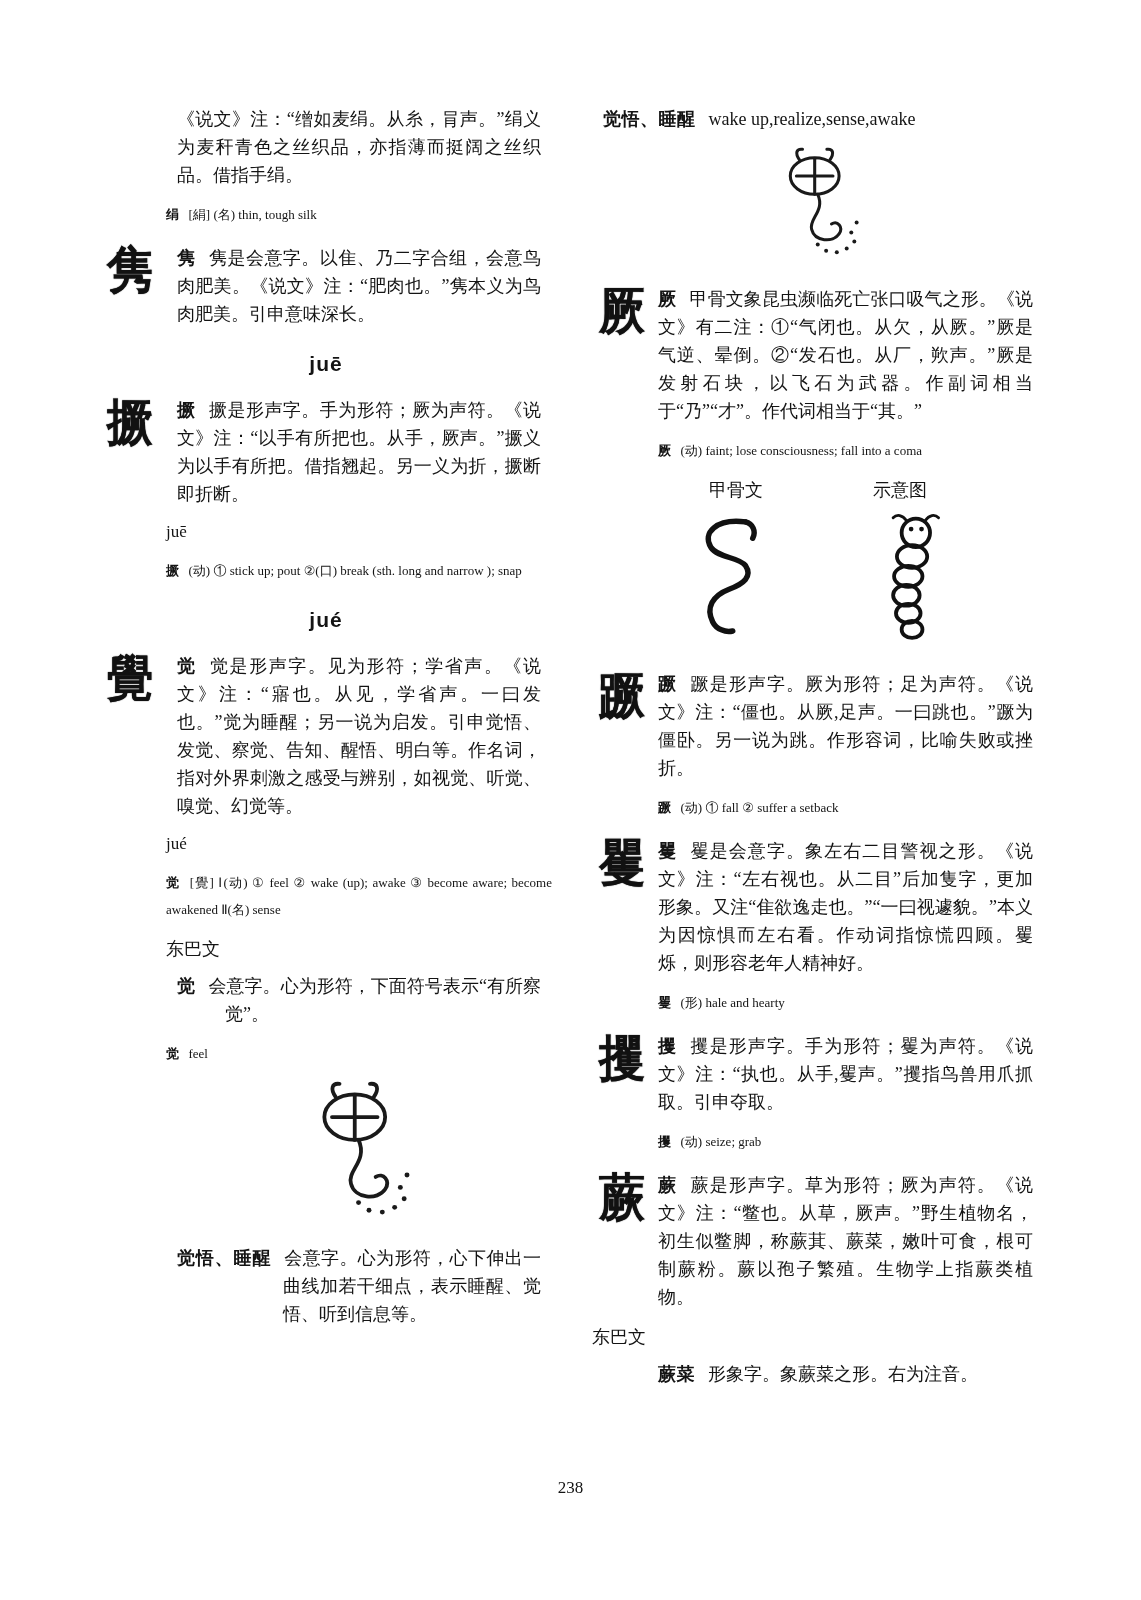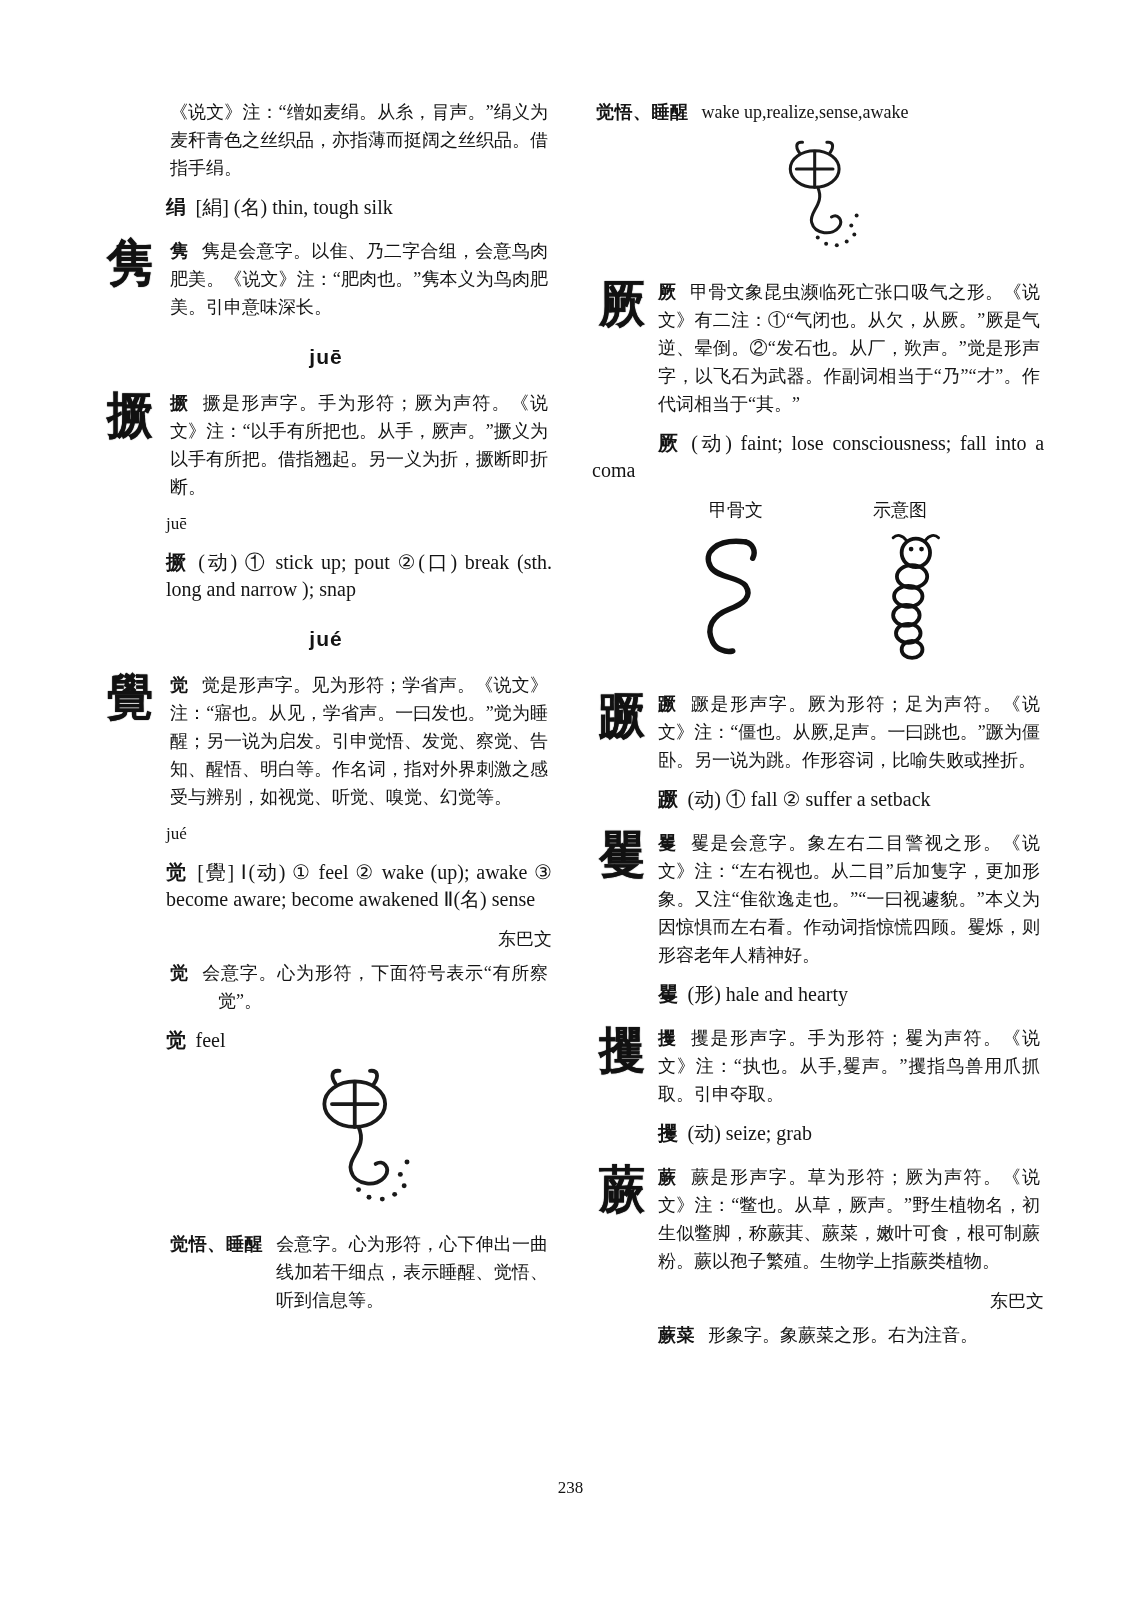"《说文》注：“缯如麦绢。从糸，肙声。”绢义为麦秆青色之丝织品，亦指薄而挺阔之丝织" .cn { margin: 4px -> 11px }
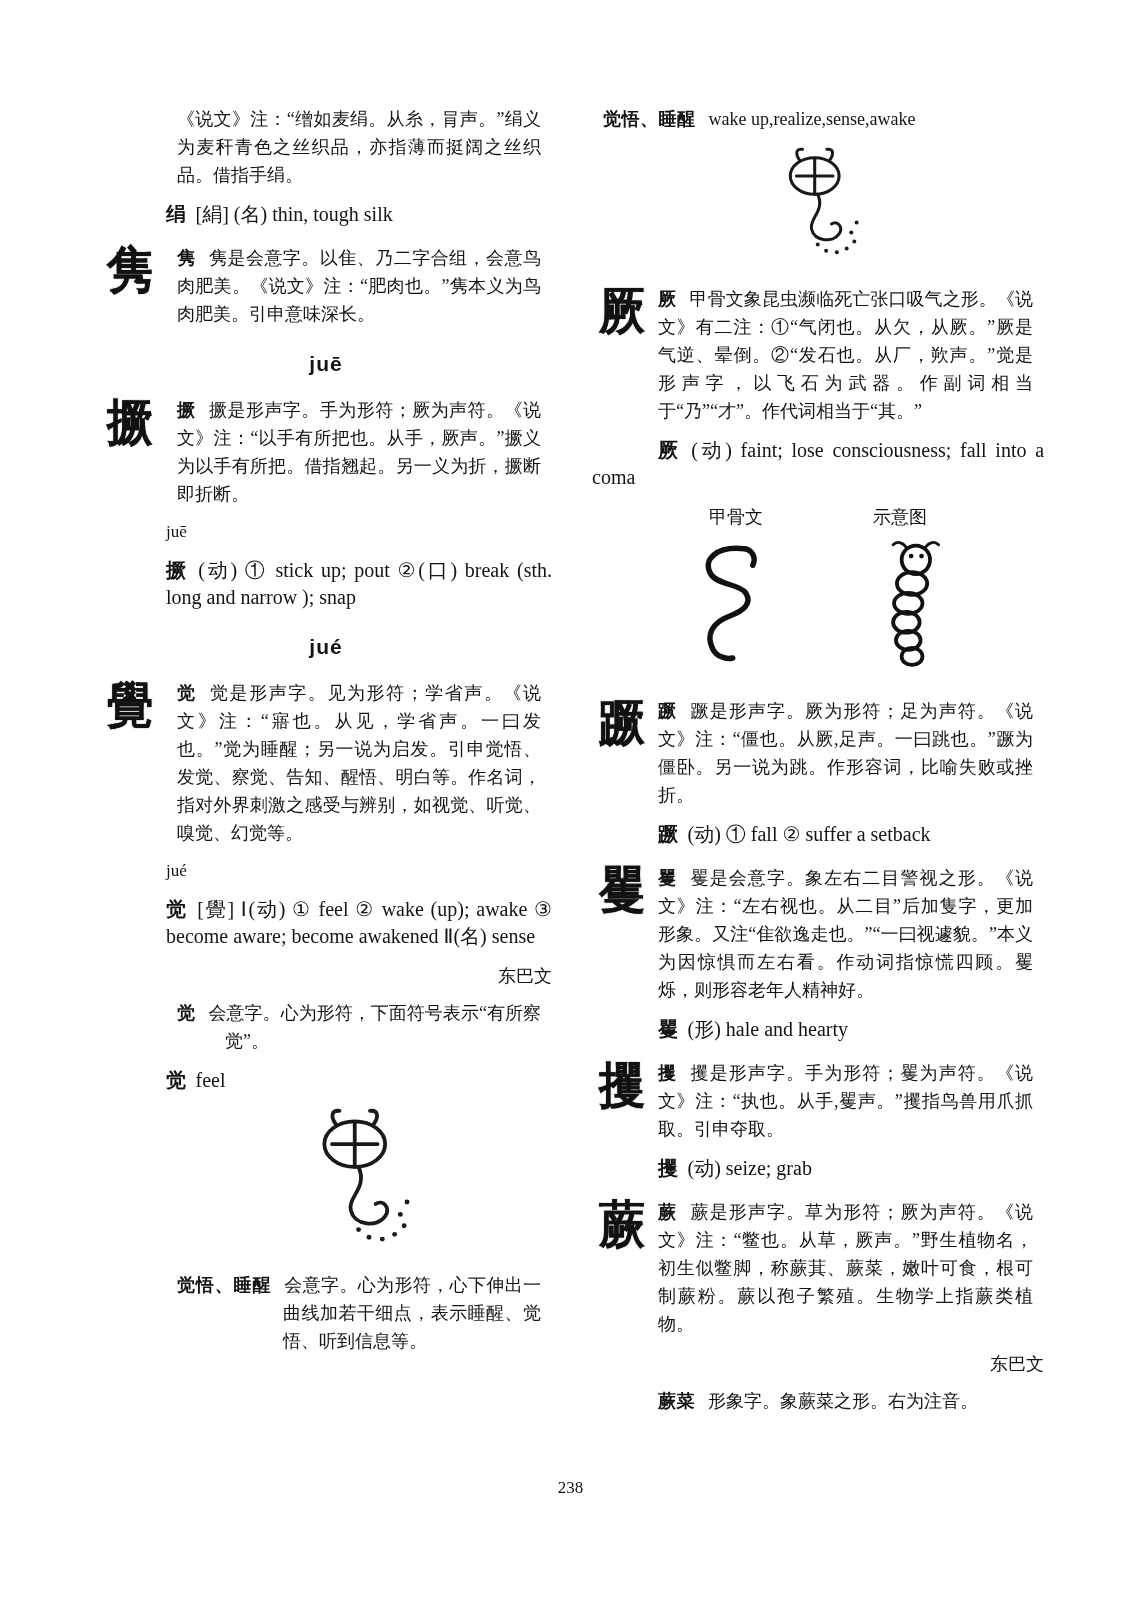"绢 [絹] (名) thin, tough" .def { font-size: 20px -> 13px }
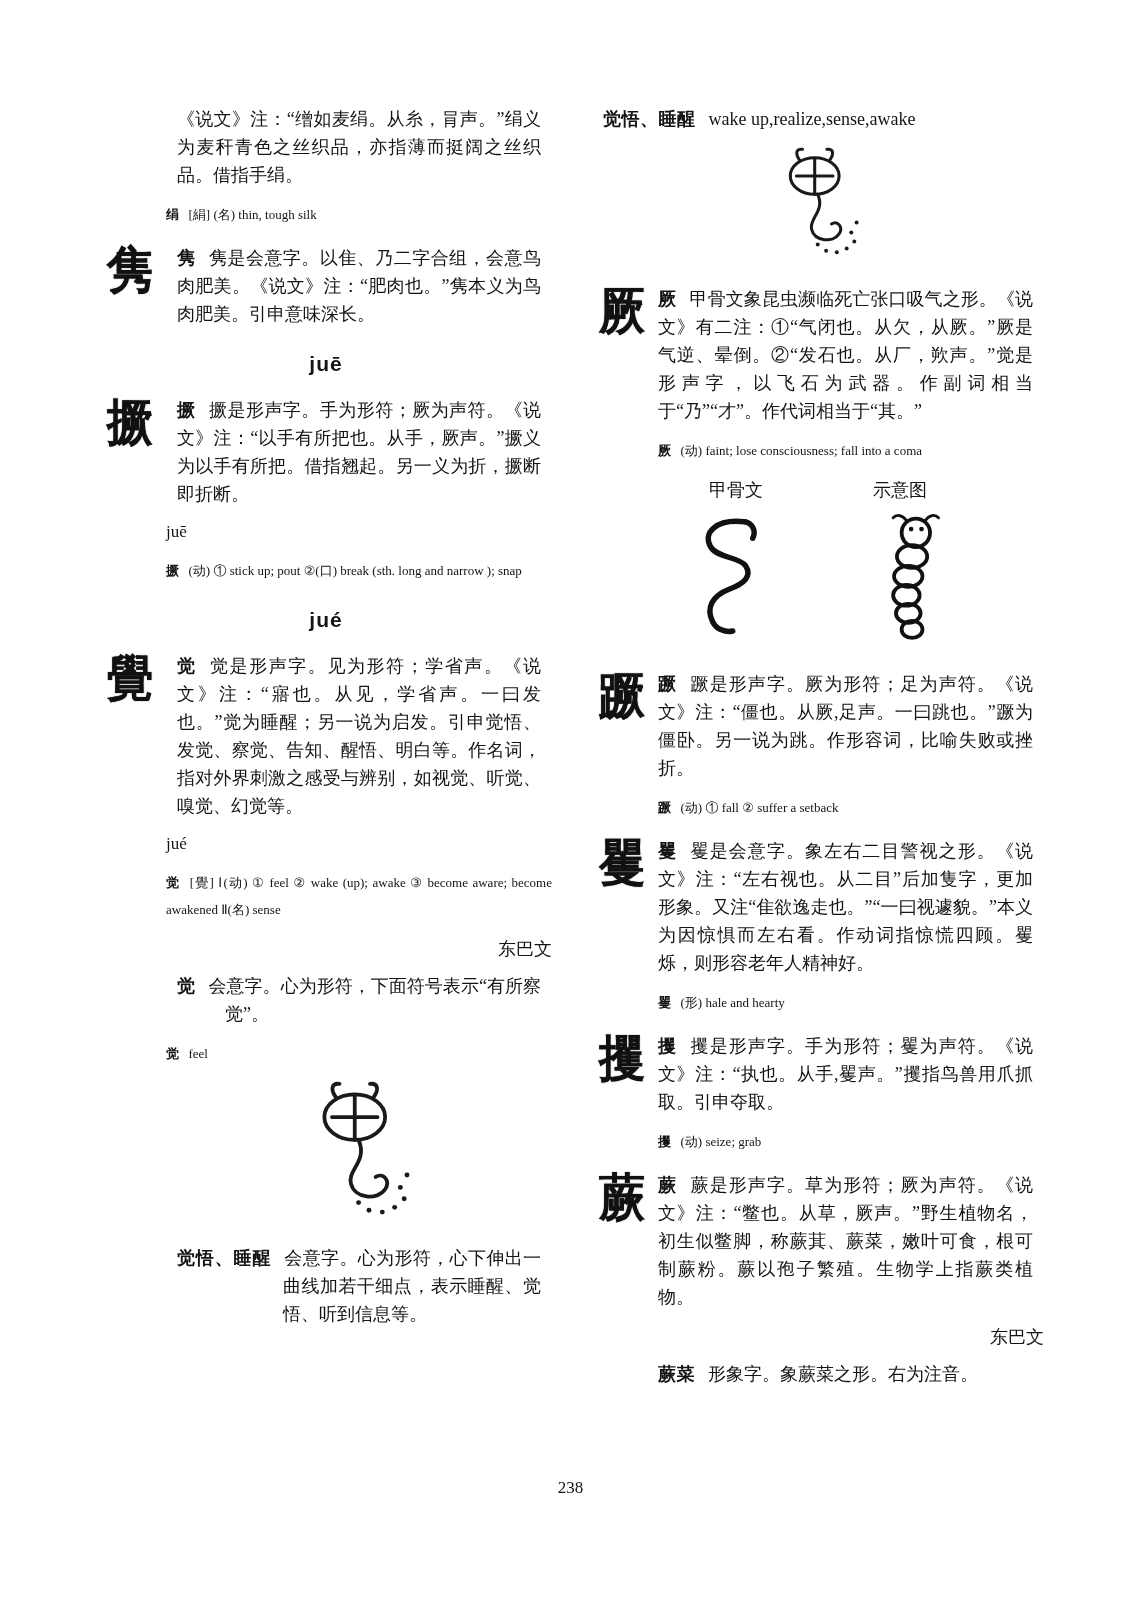"甲骨文象昆虫濒临死亡张口吸气之形。《说文》有二注：①“气闭也。从欠，从厥。”厥是" span { text: 觉是形声字 -> 厥是发射石块 }
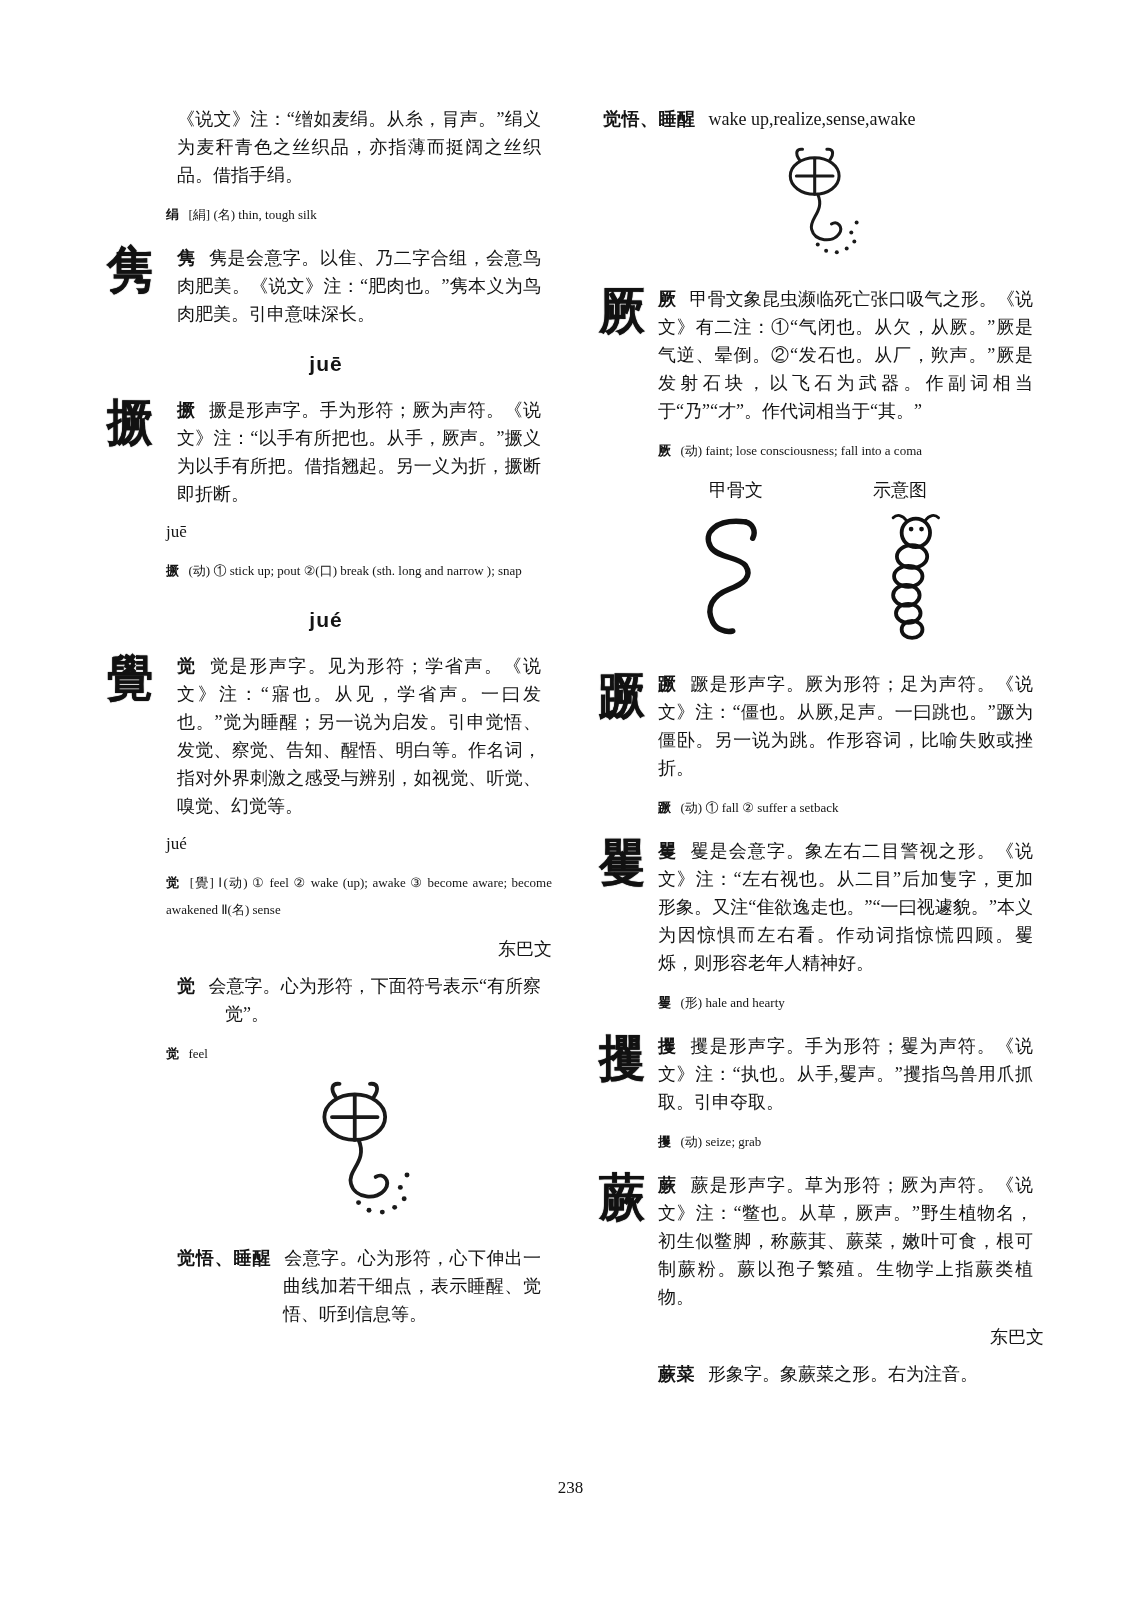"东巴文" .center-label { text-align: right -> left }
